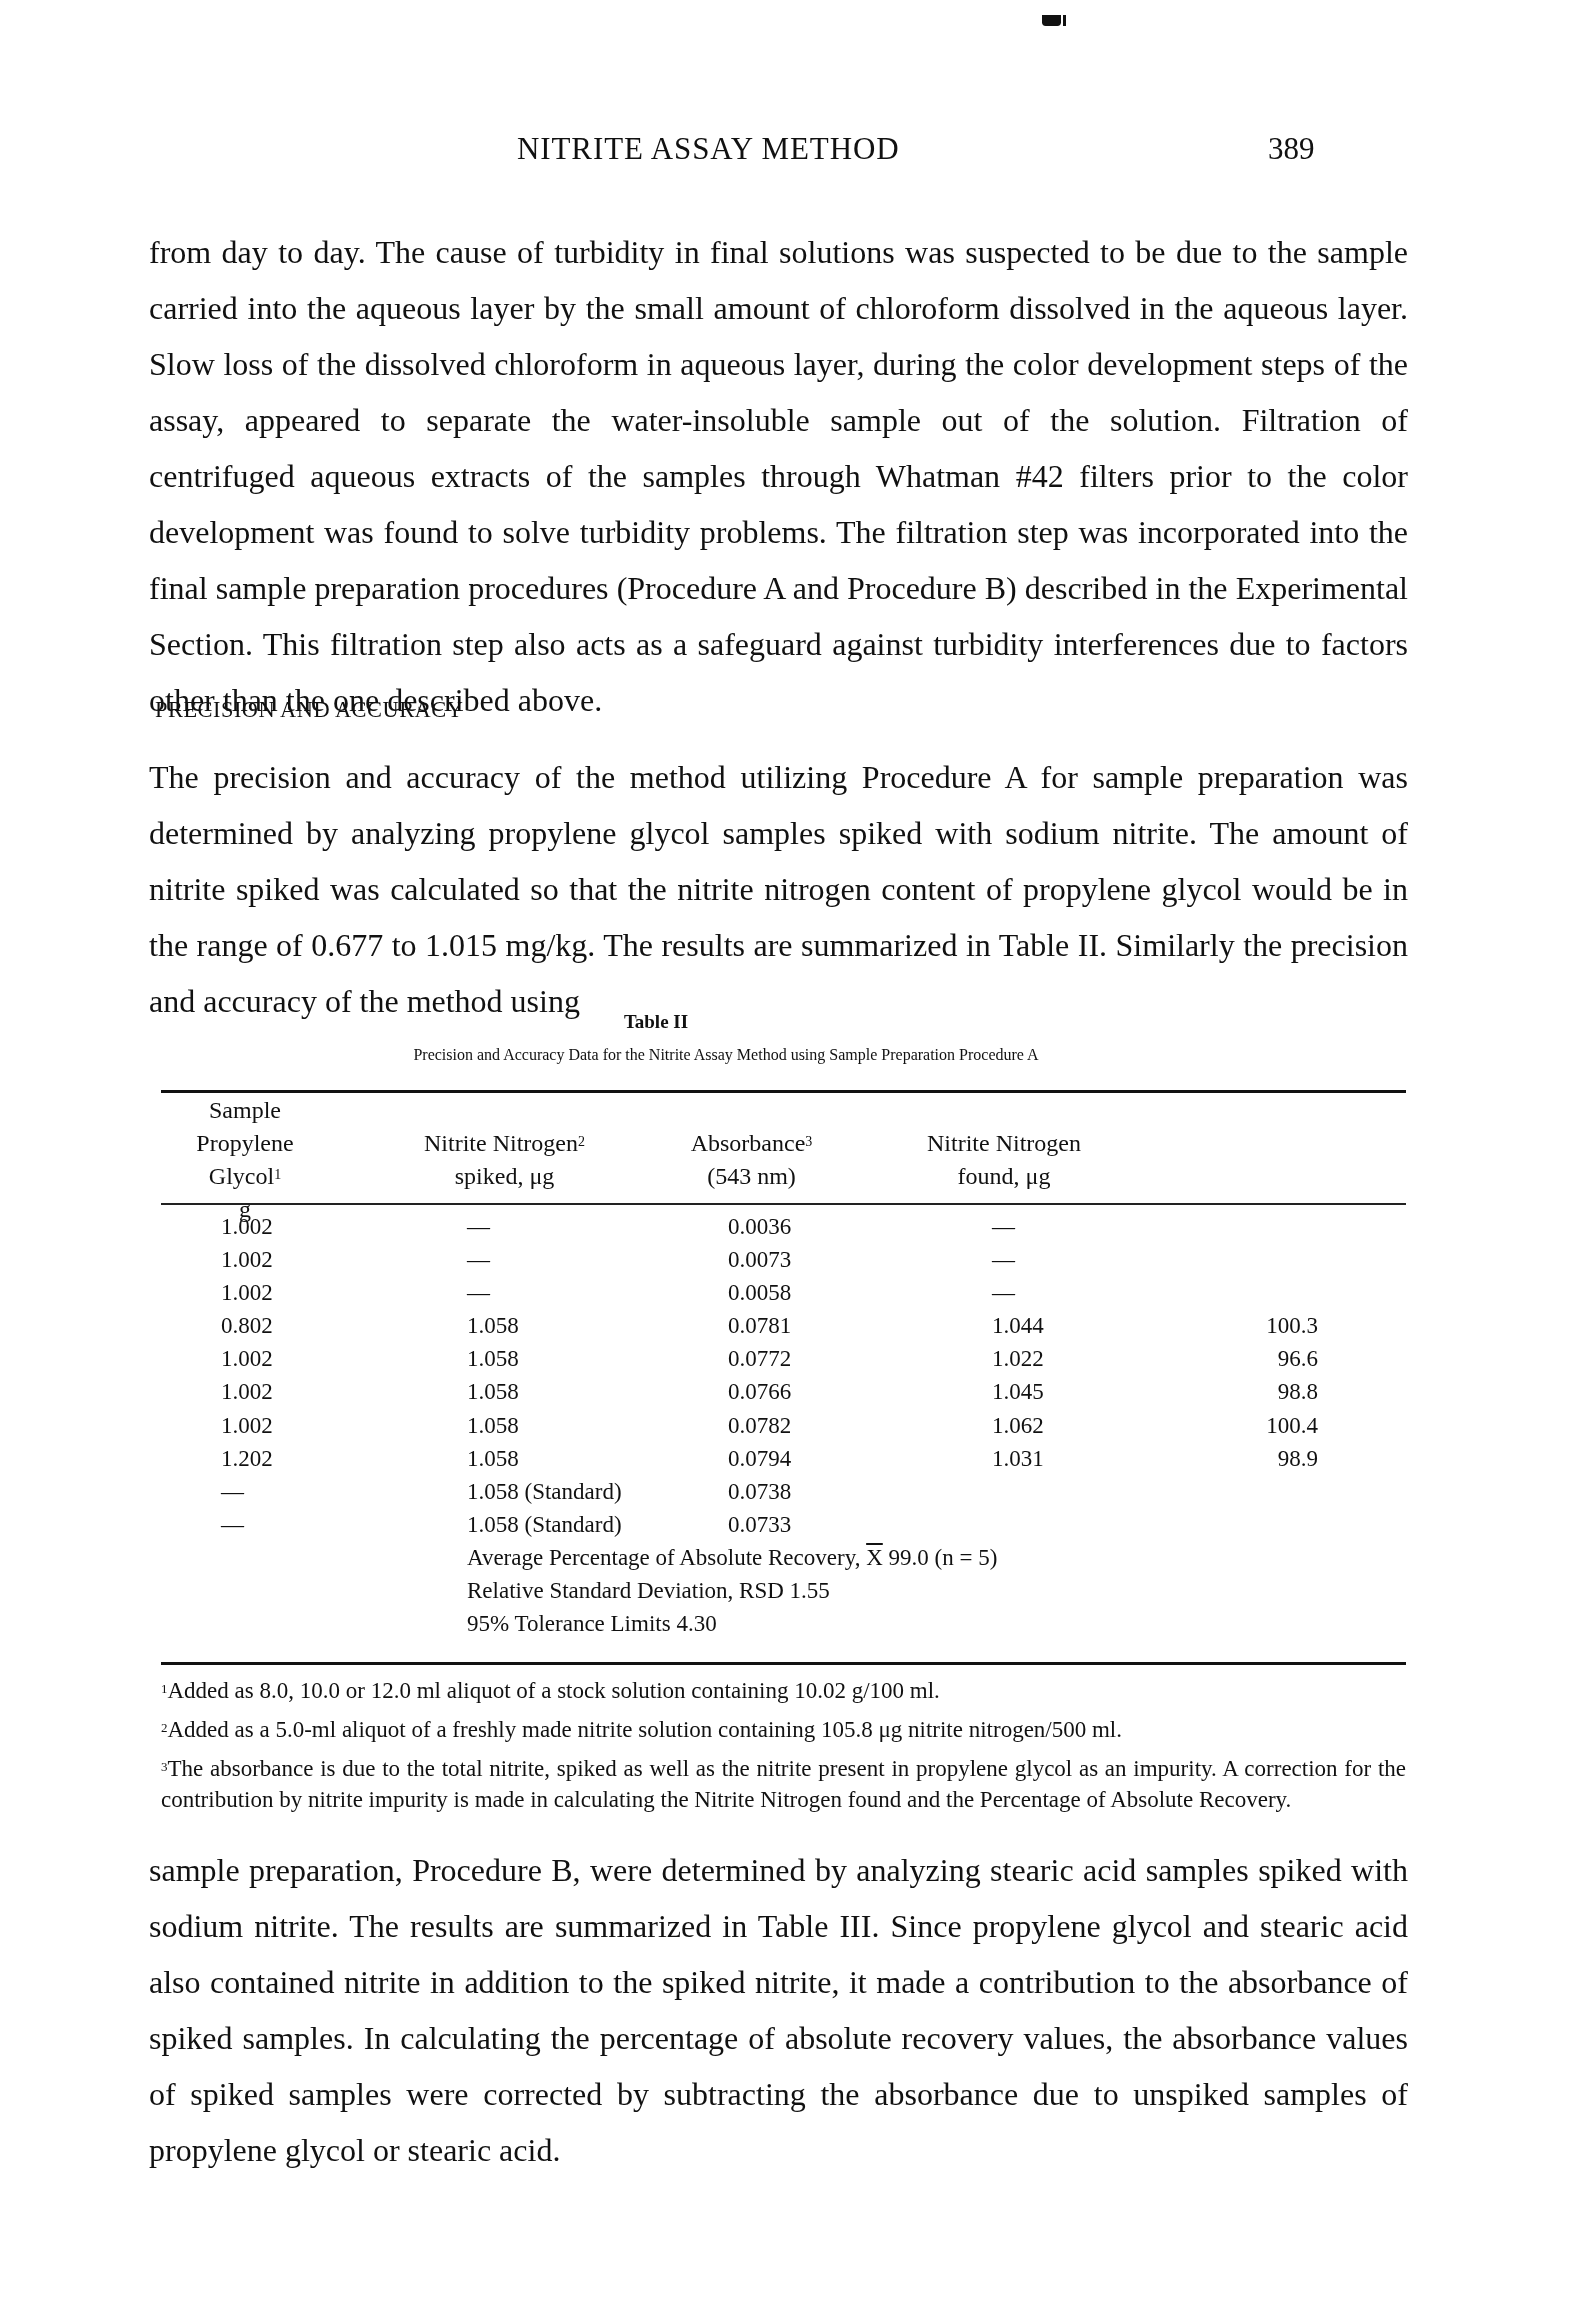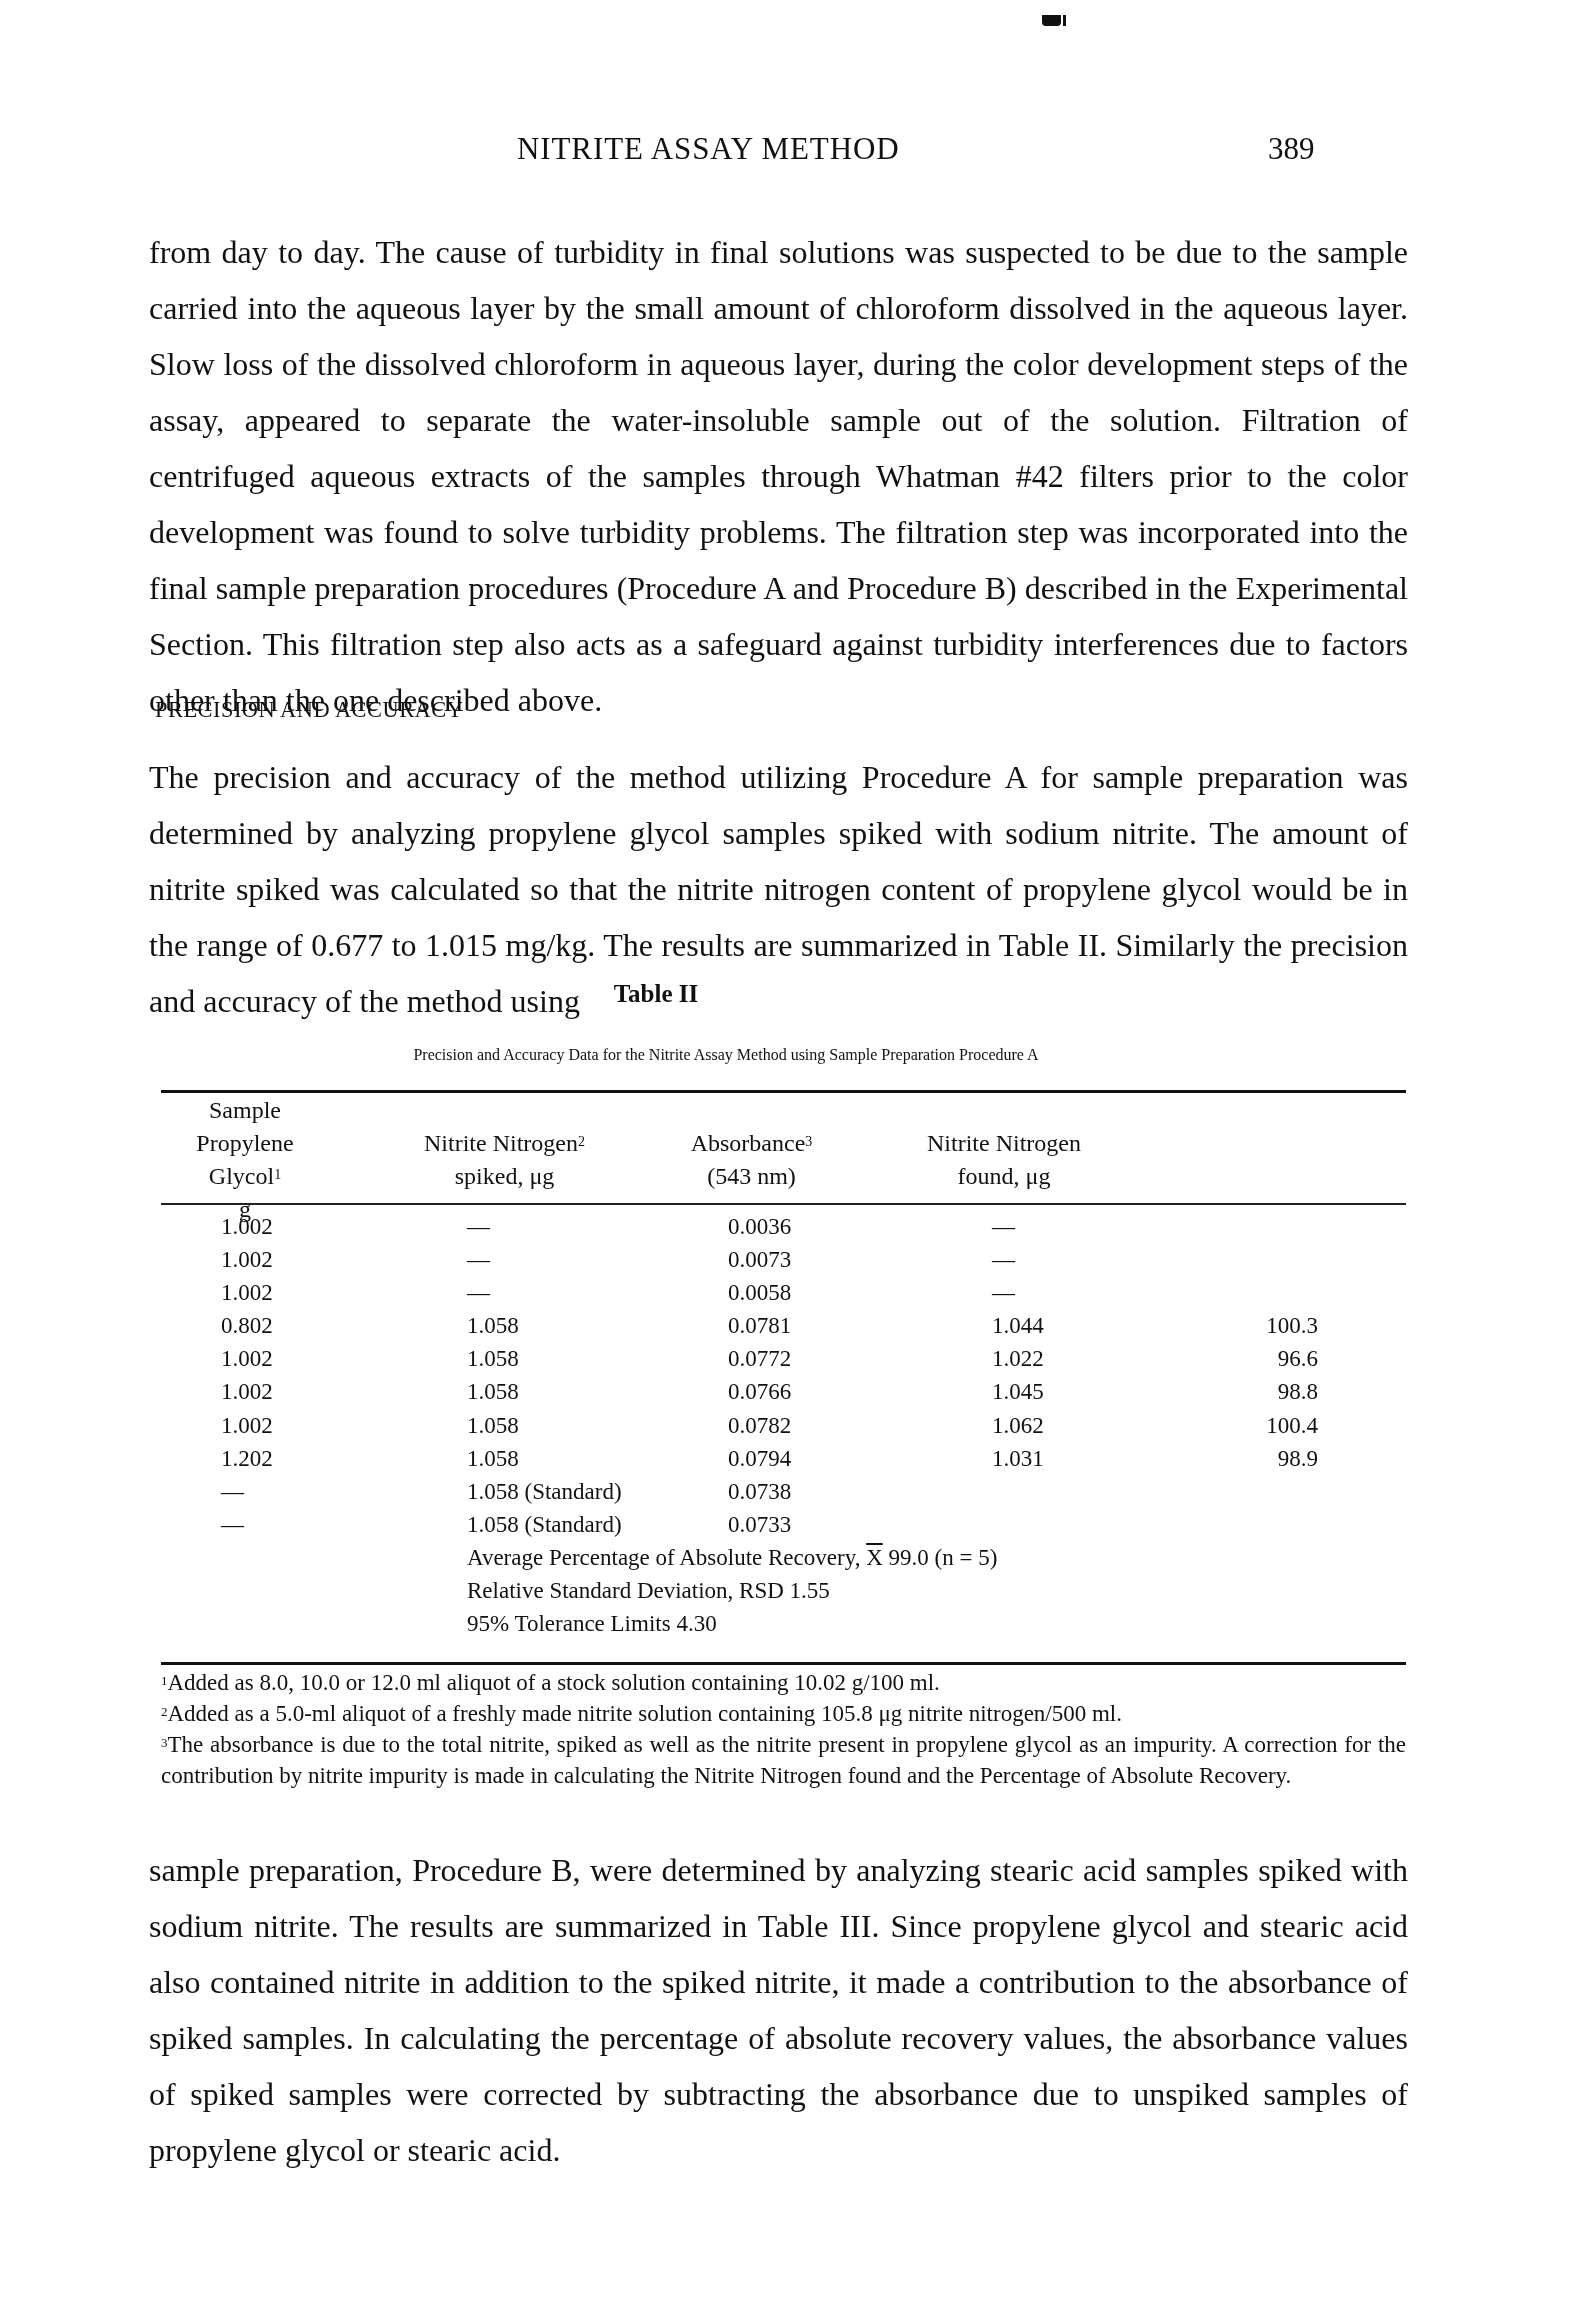"Table II" .table-title { font-size: 25px -> 19px; top: 980px -> 1011px }
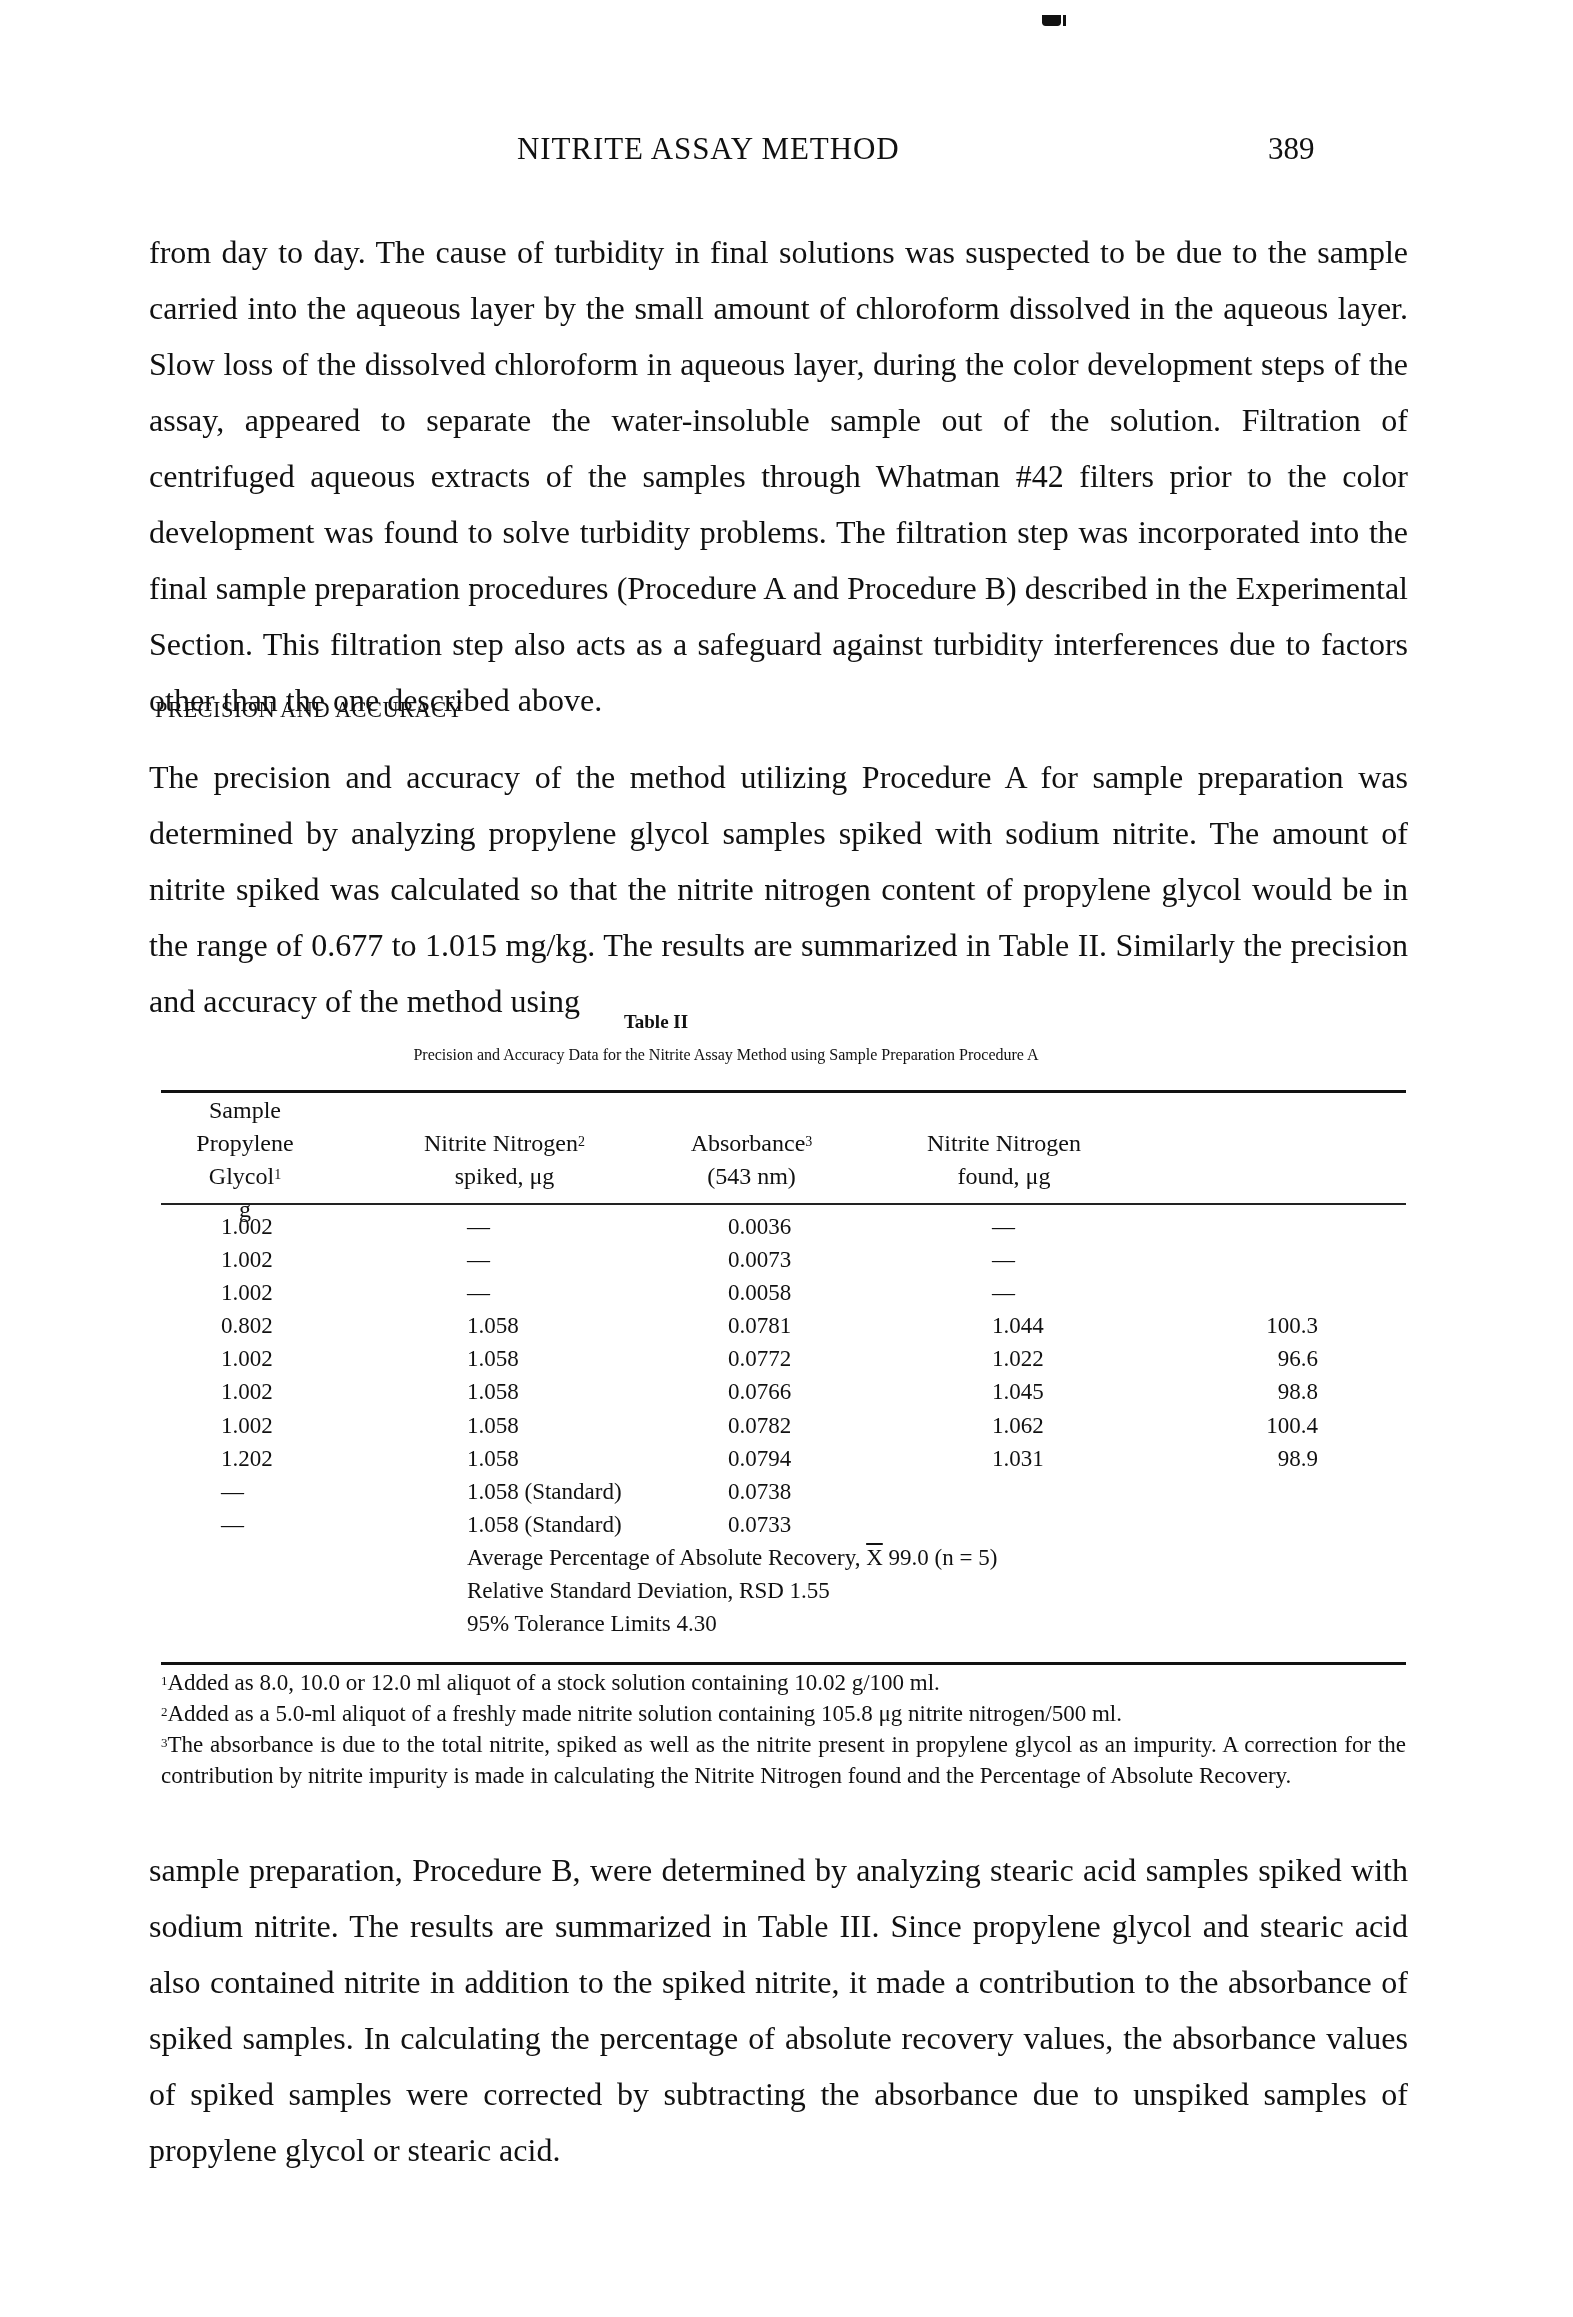"1Added as 8.0, 10.0 or" .fn { margin-top: none -> 8px }
